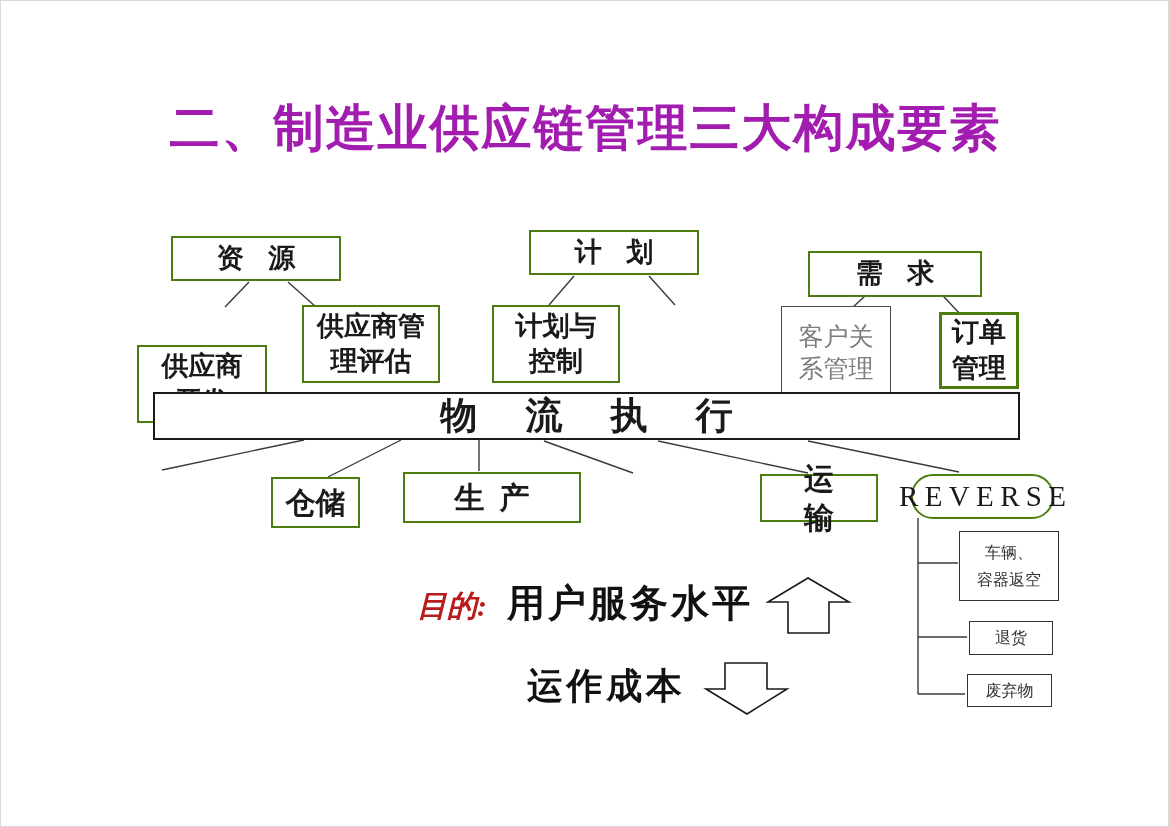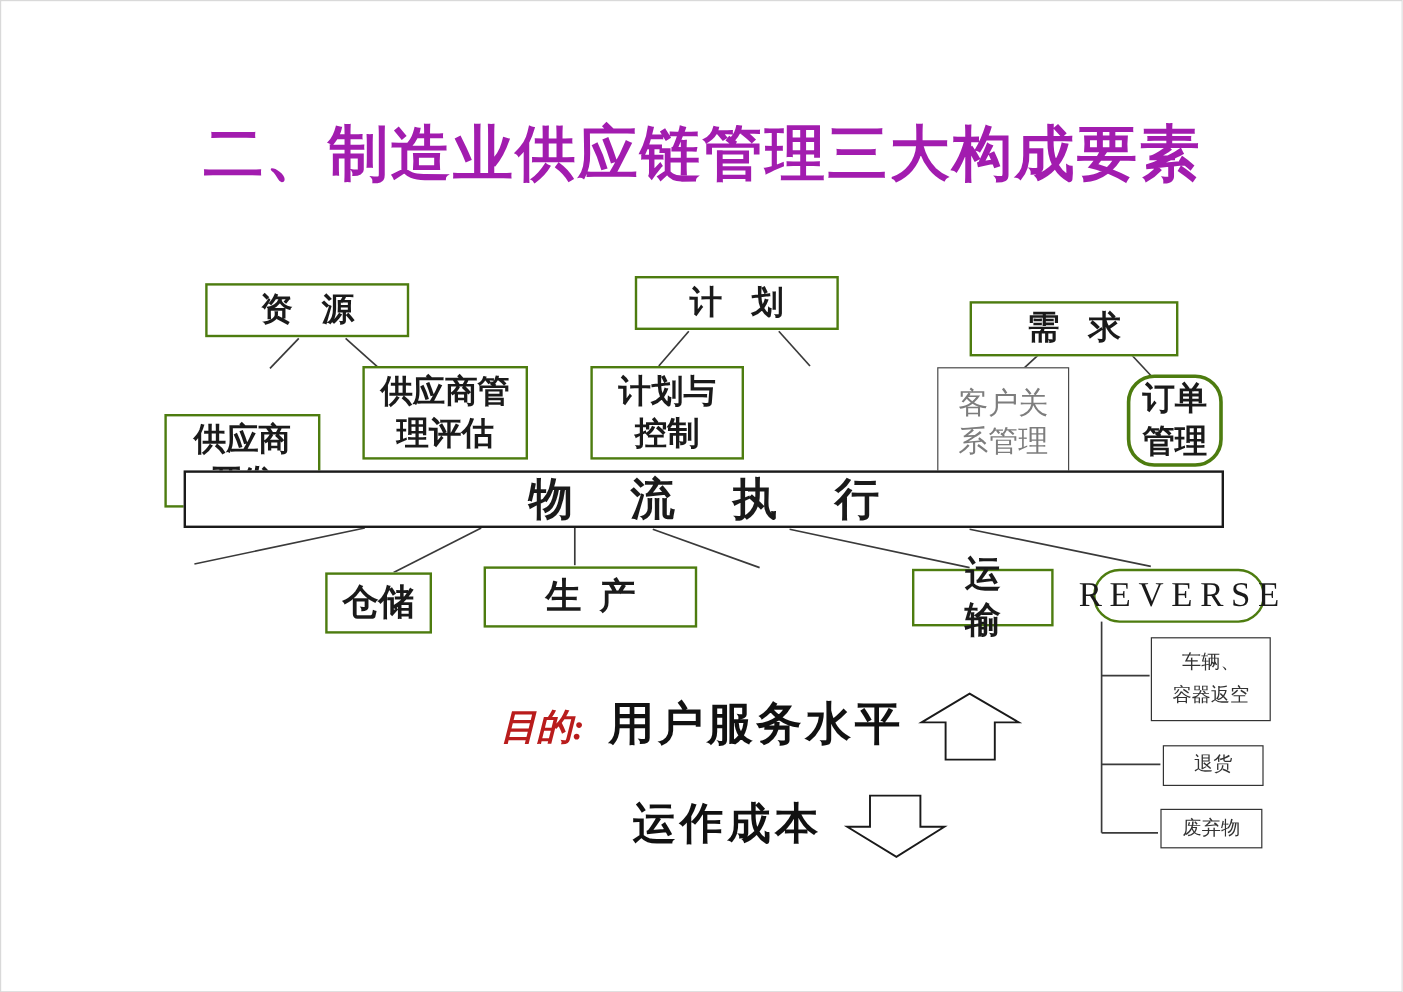"订单" .order { border-radius: 23px -> none }
